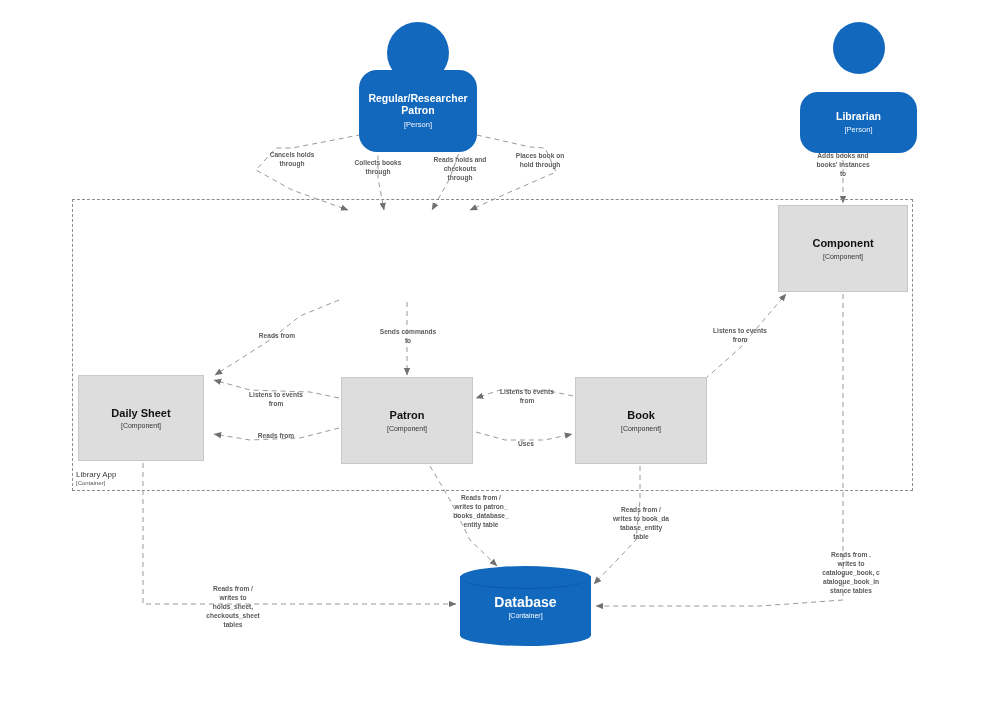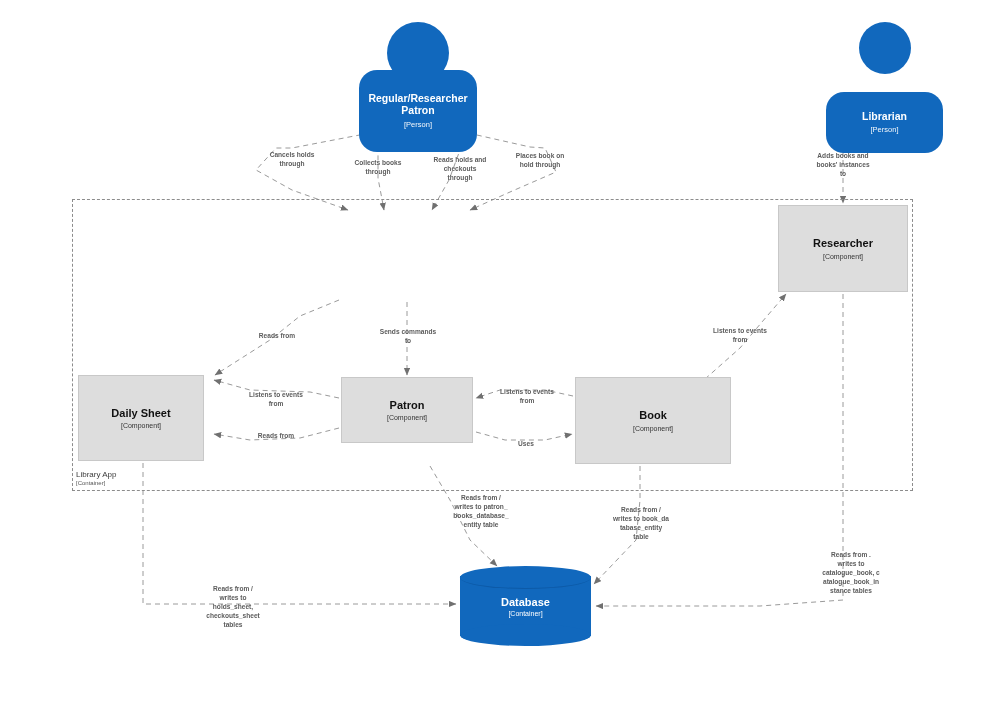"Librarian" div.person { left: 826px -> 800px }
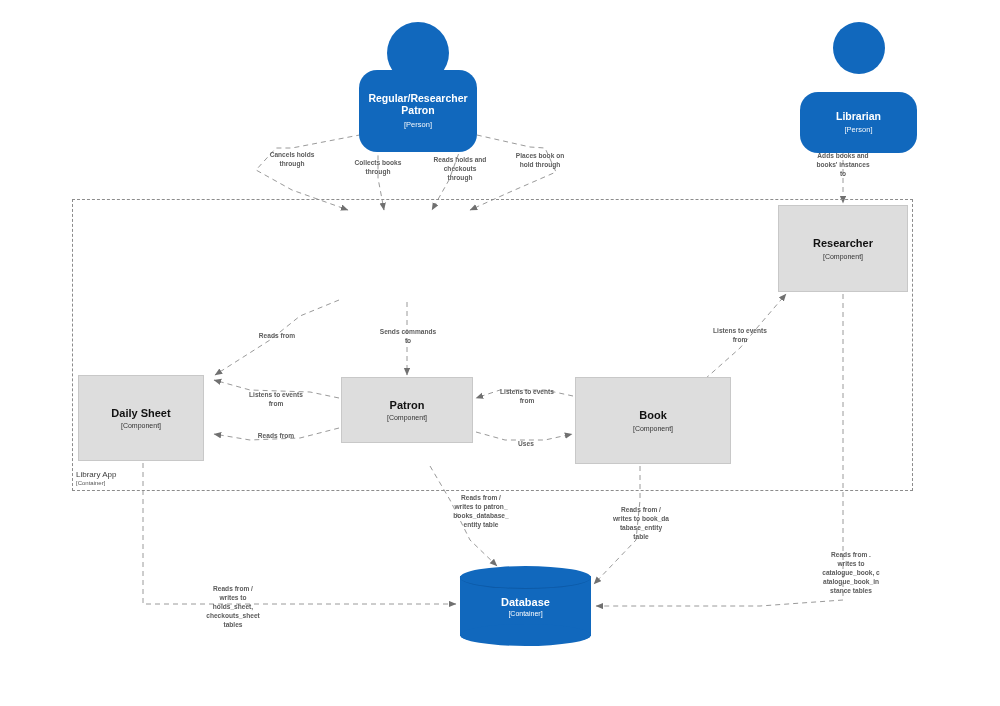"Researcher" div.c-name { text: Researcher -> Component }
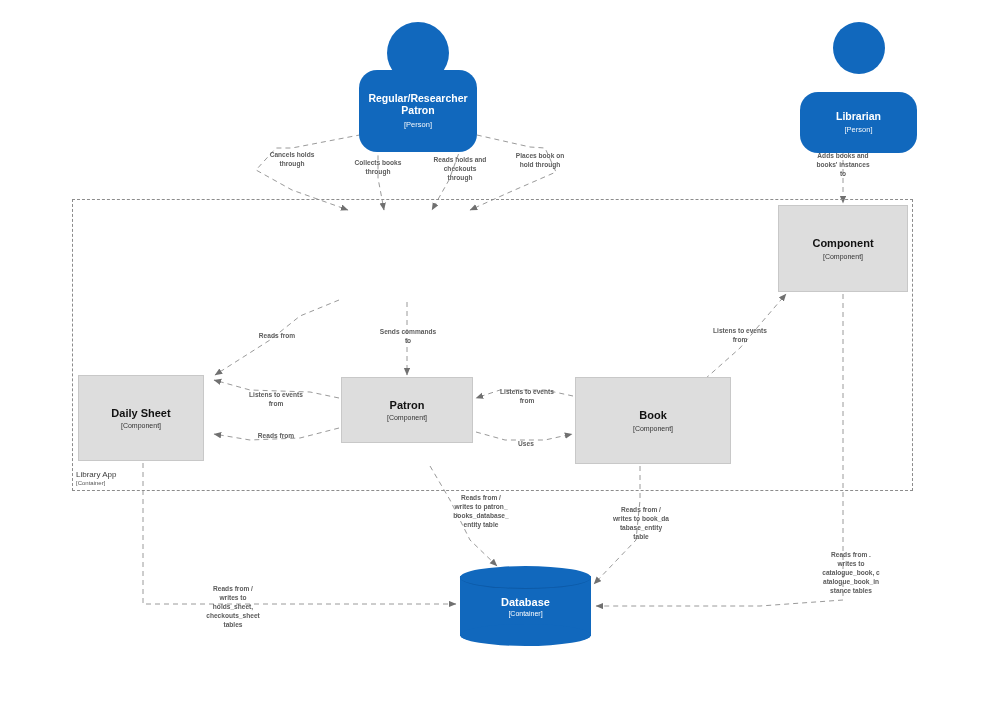"Patron" div.component { height: 66px -> 87px }
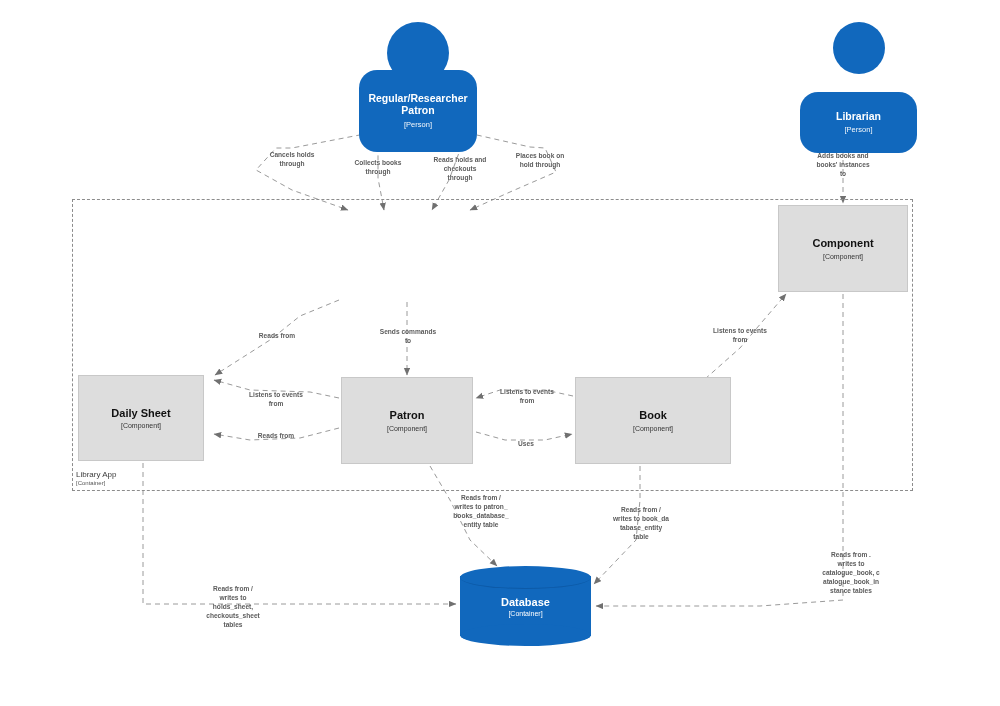"Book" div.component { width: 156px -> 132px }
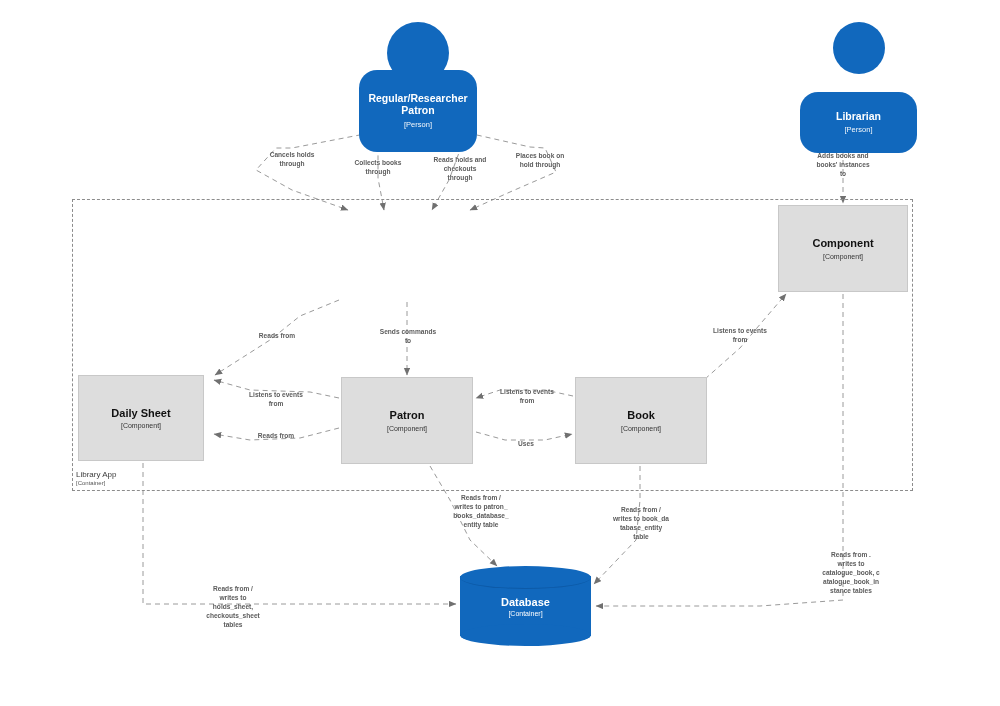"Database" .db-label .d-name { font-size: 11px -> 14px }
